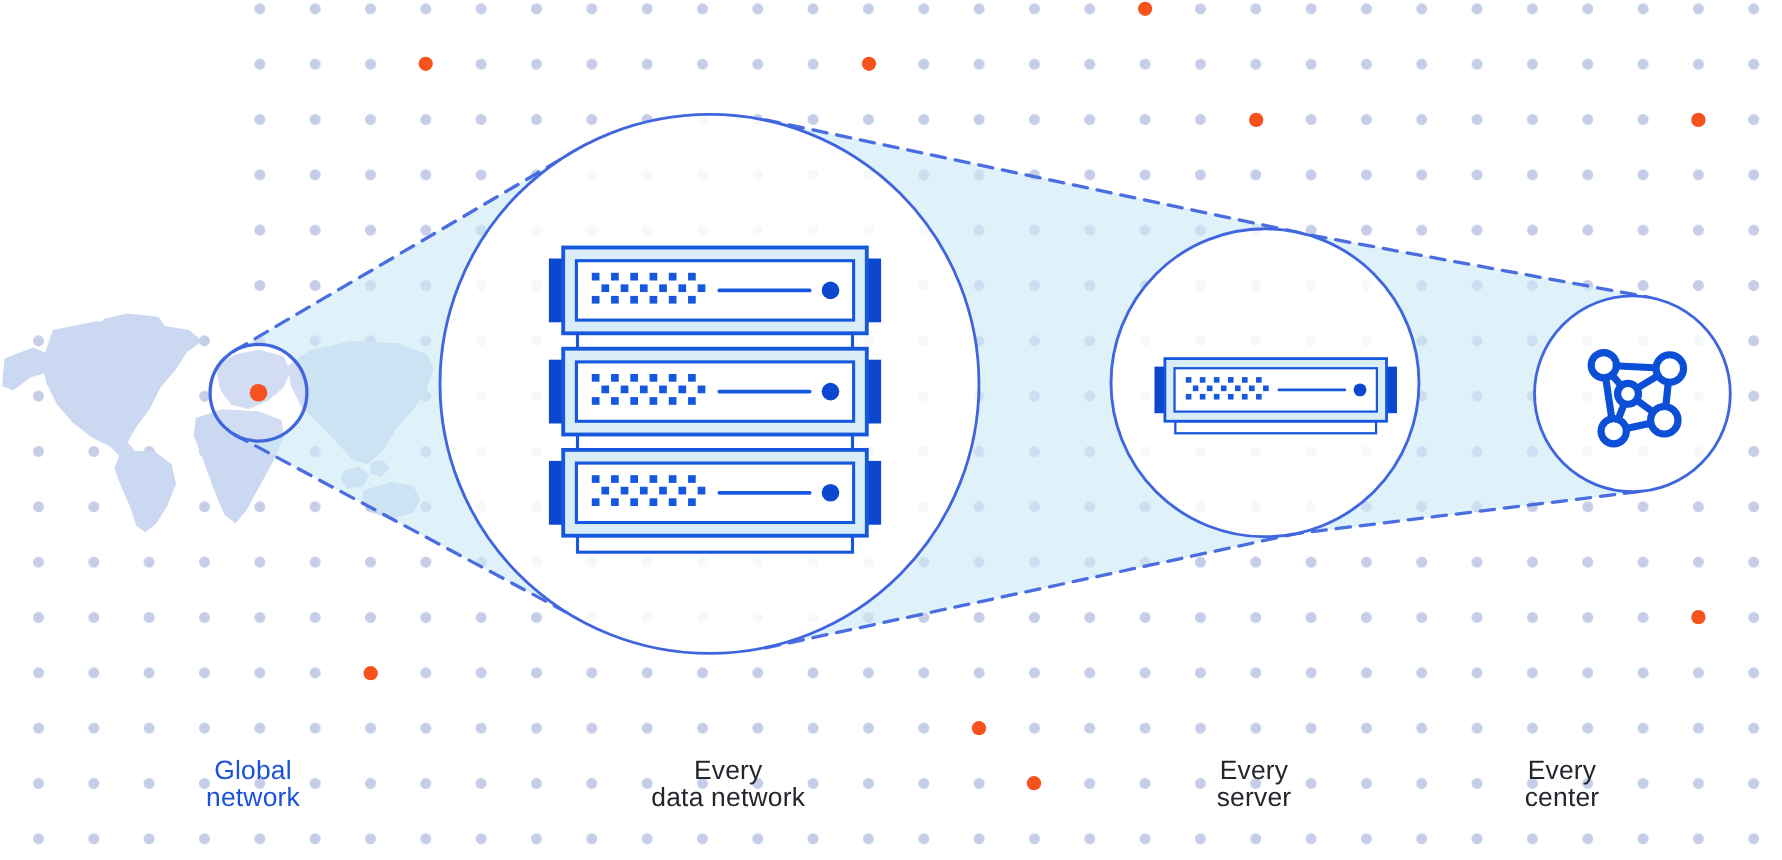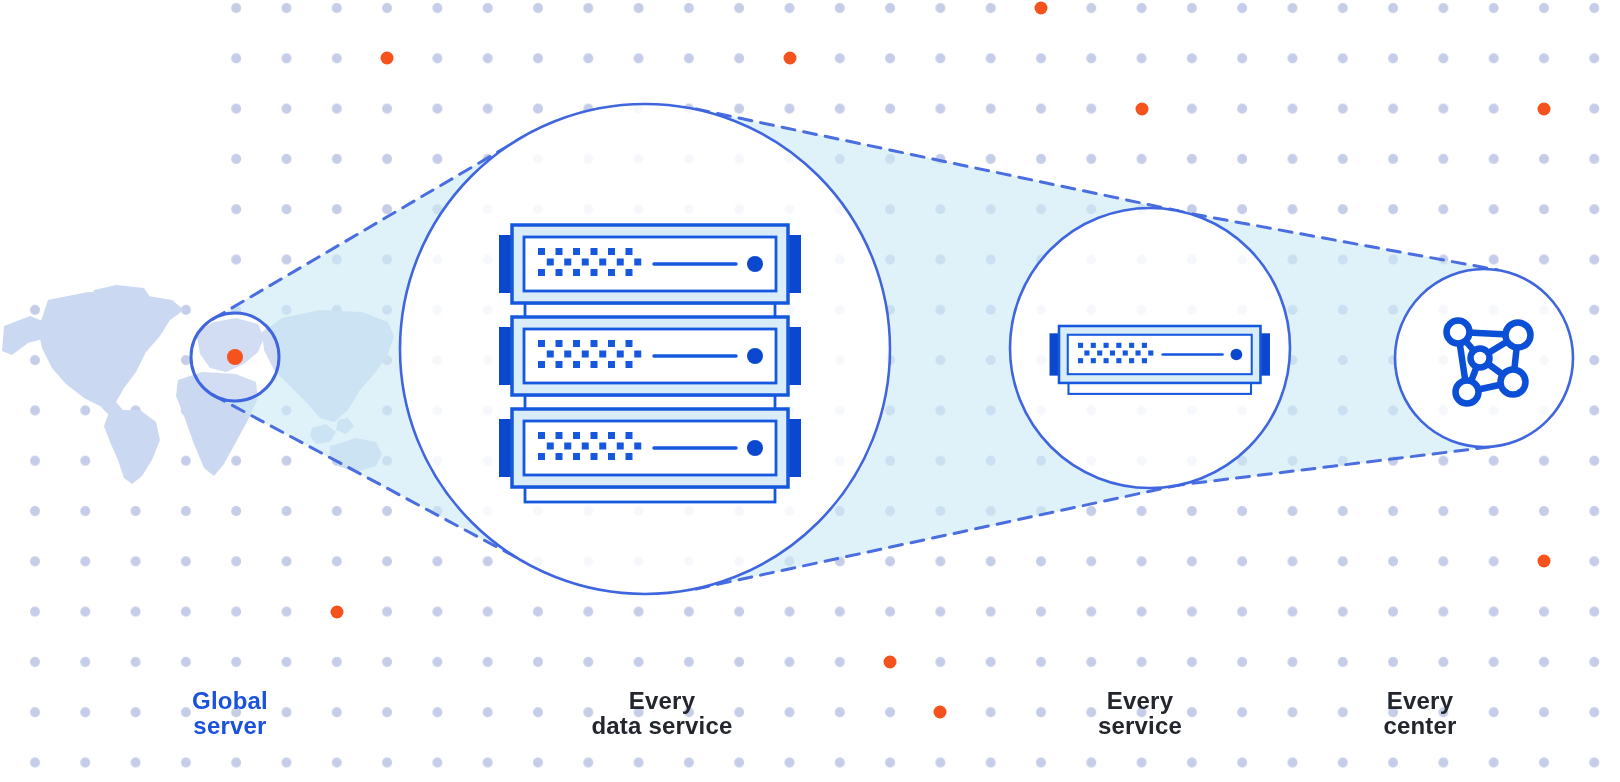"Global" .stage-label { font-weight: 700 -> 400 }
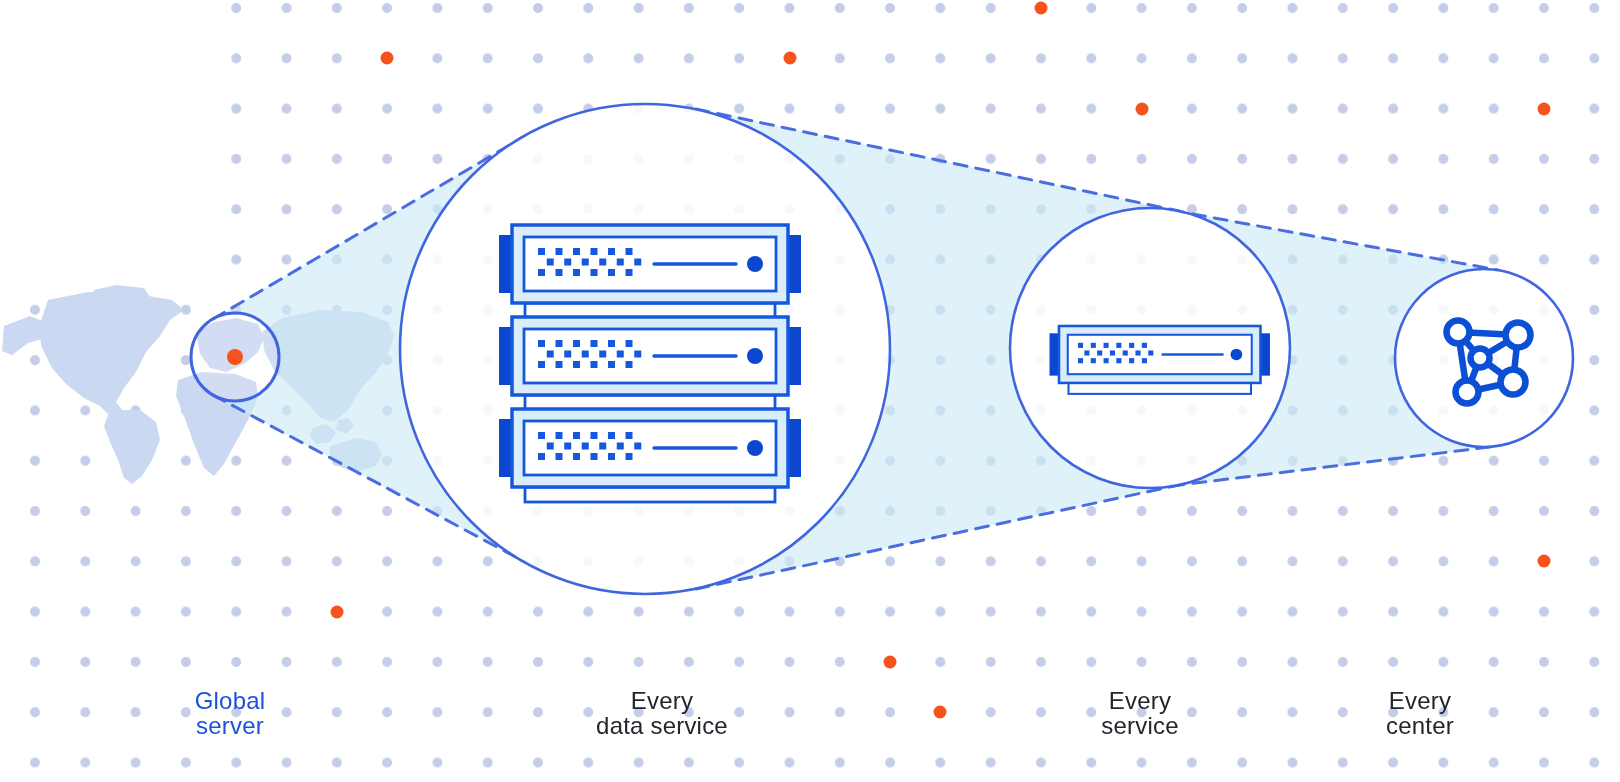"server" span { text: server -> network }
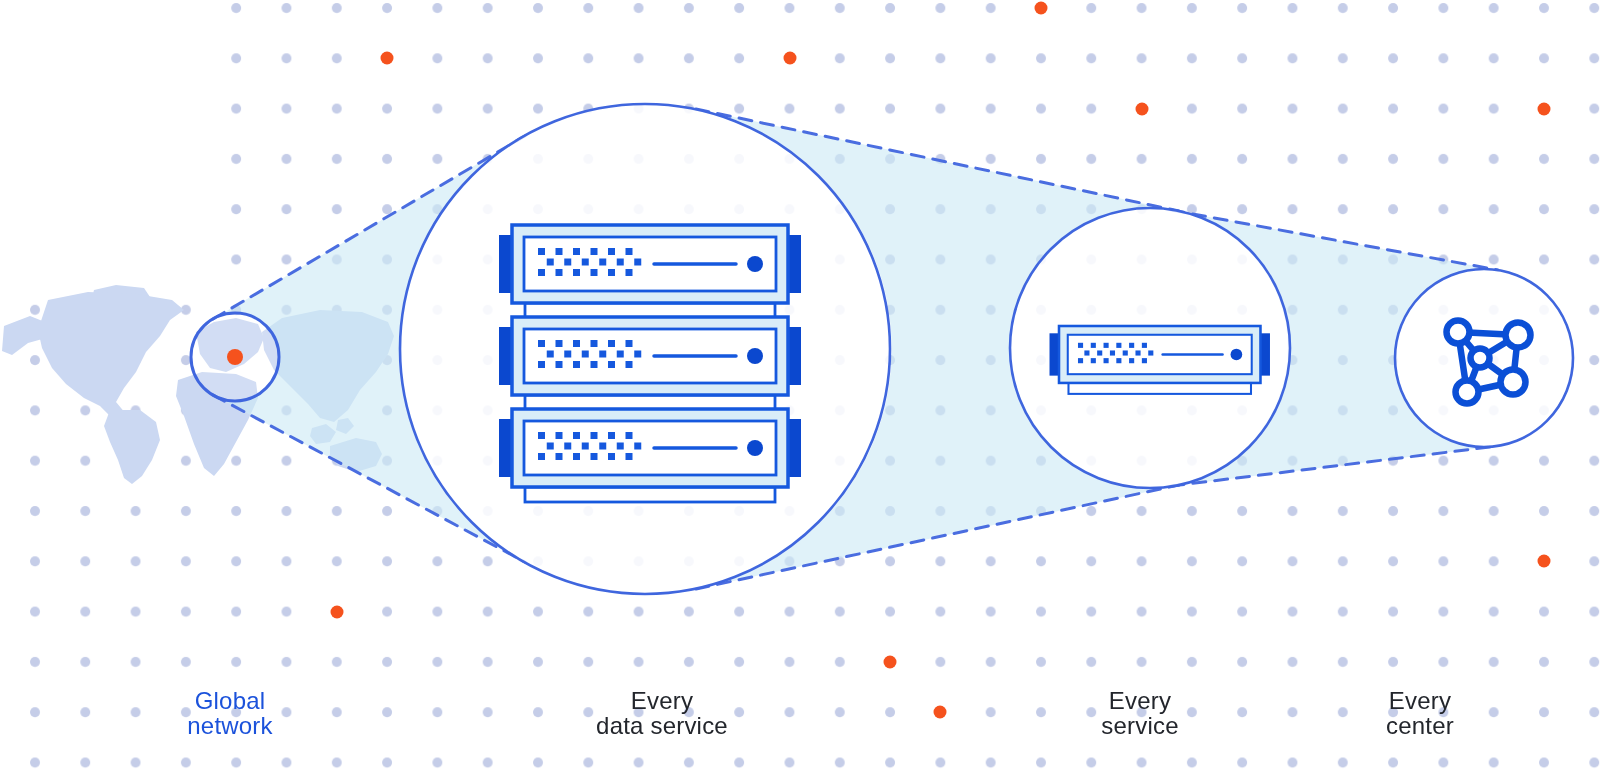"data service" span { text: service -> network }
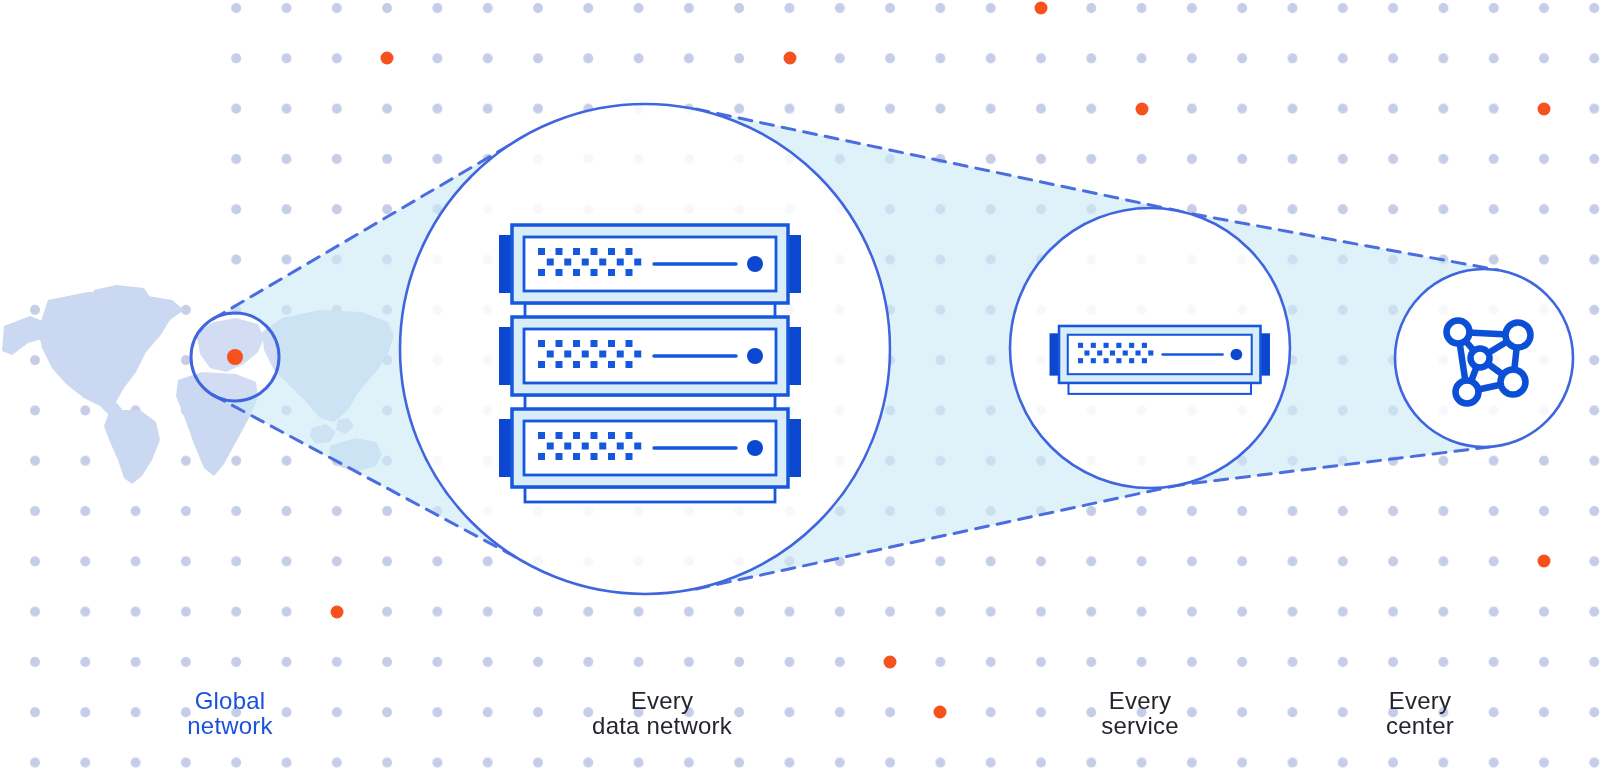"service" span { text: service -> server }
